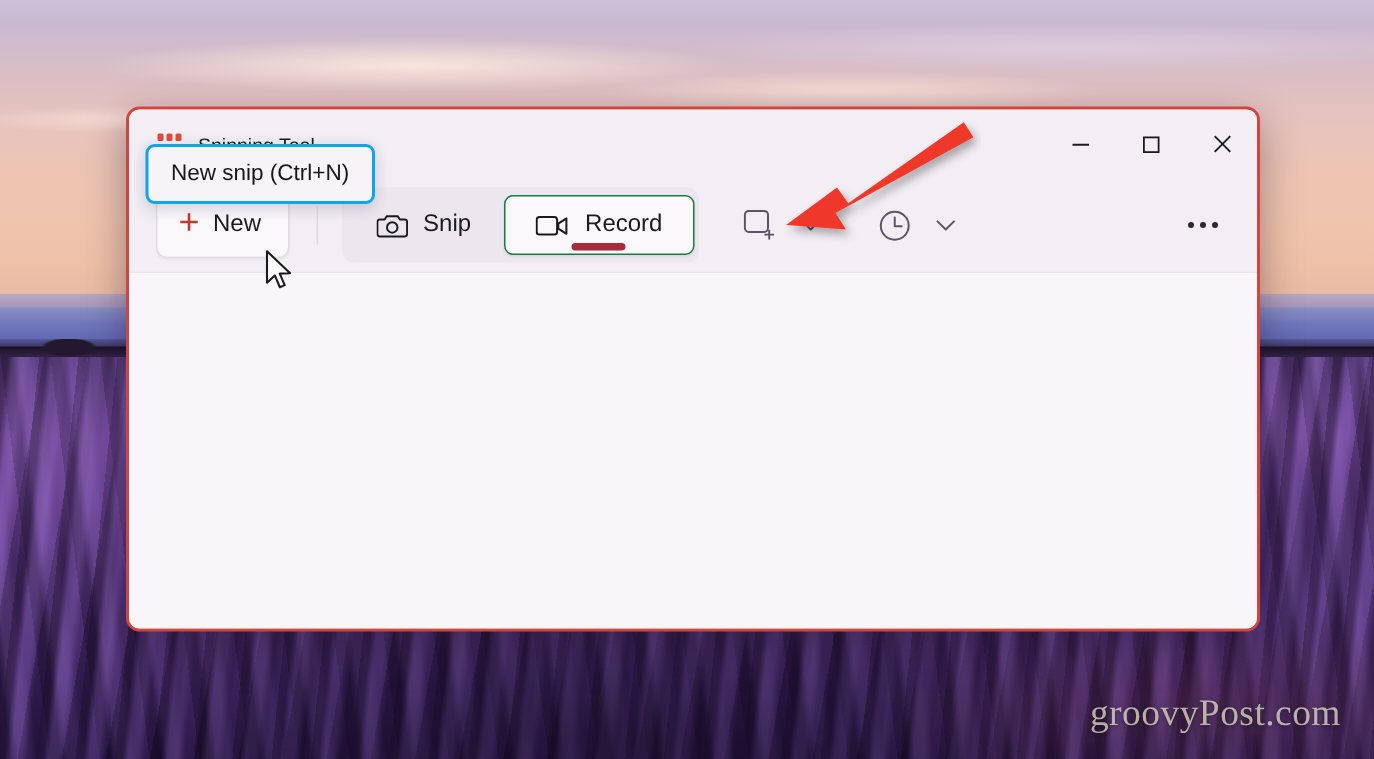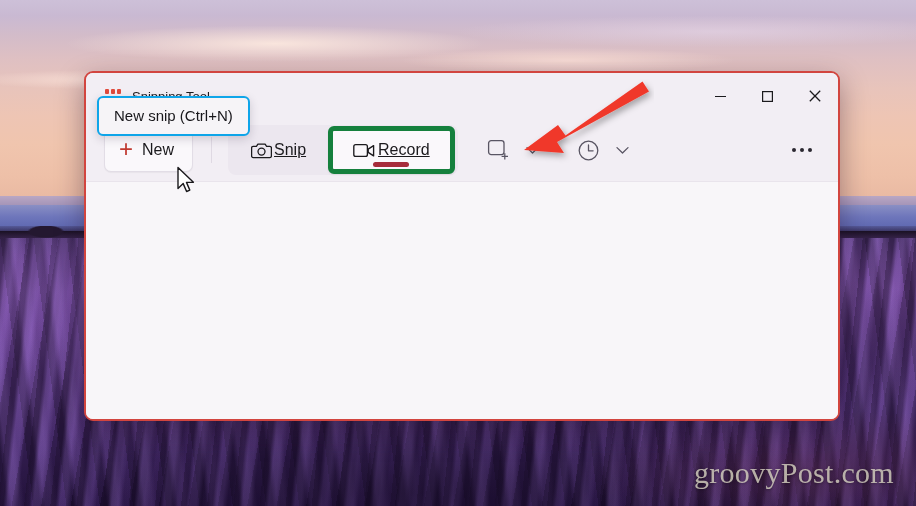"Snip" .mode-tab { gap: 2px -> 10px; text-decoration: underline -> none }
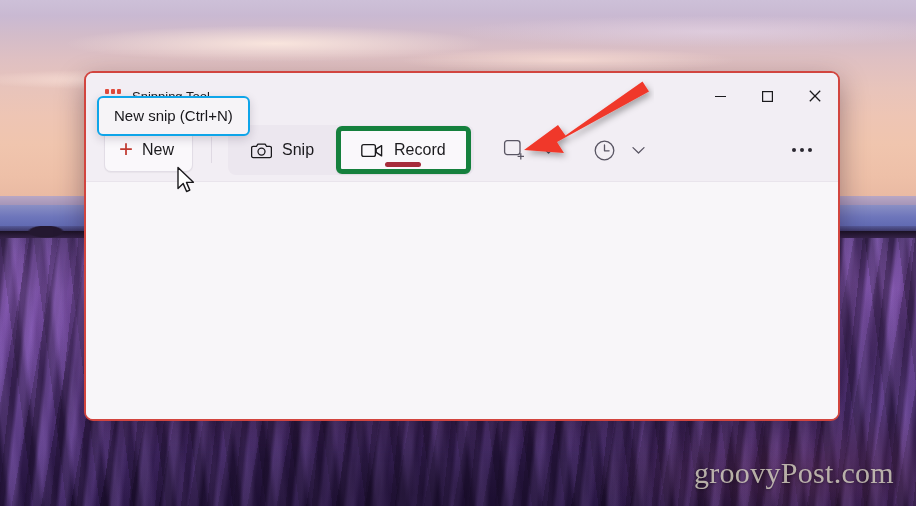"Record" .mode-tab.active { border: 5px solid #15803d -> 1px solid #15803d }
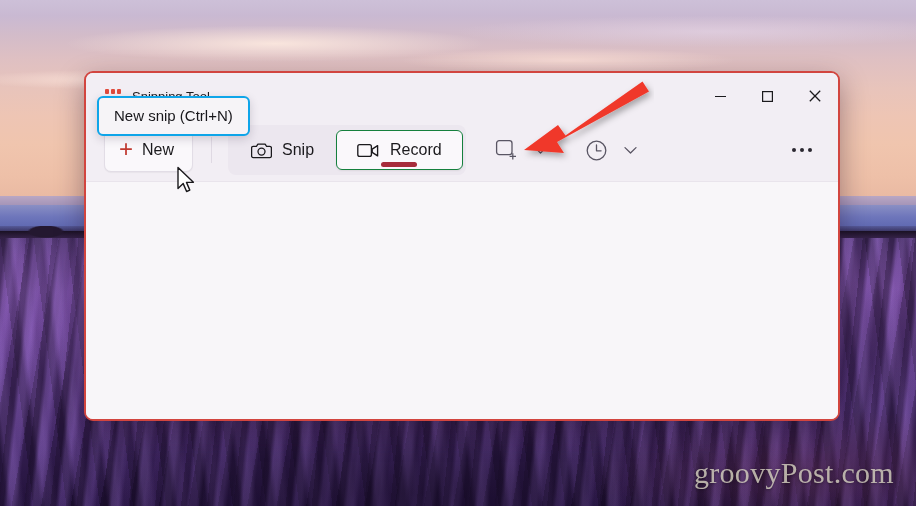"groovyPost.com" #watermark { font-size: 30px -> 25px }
